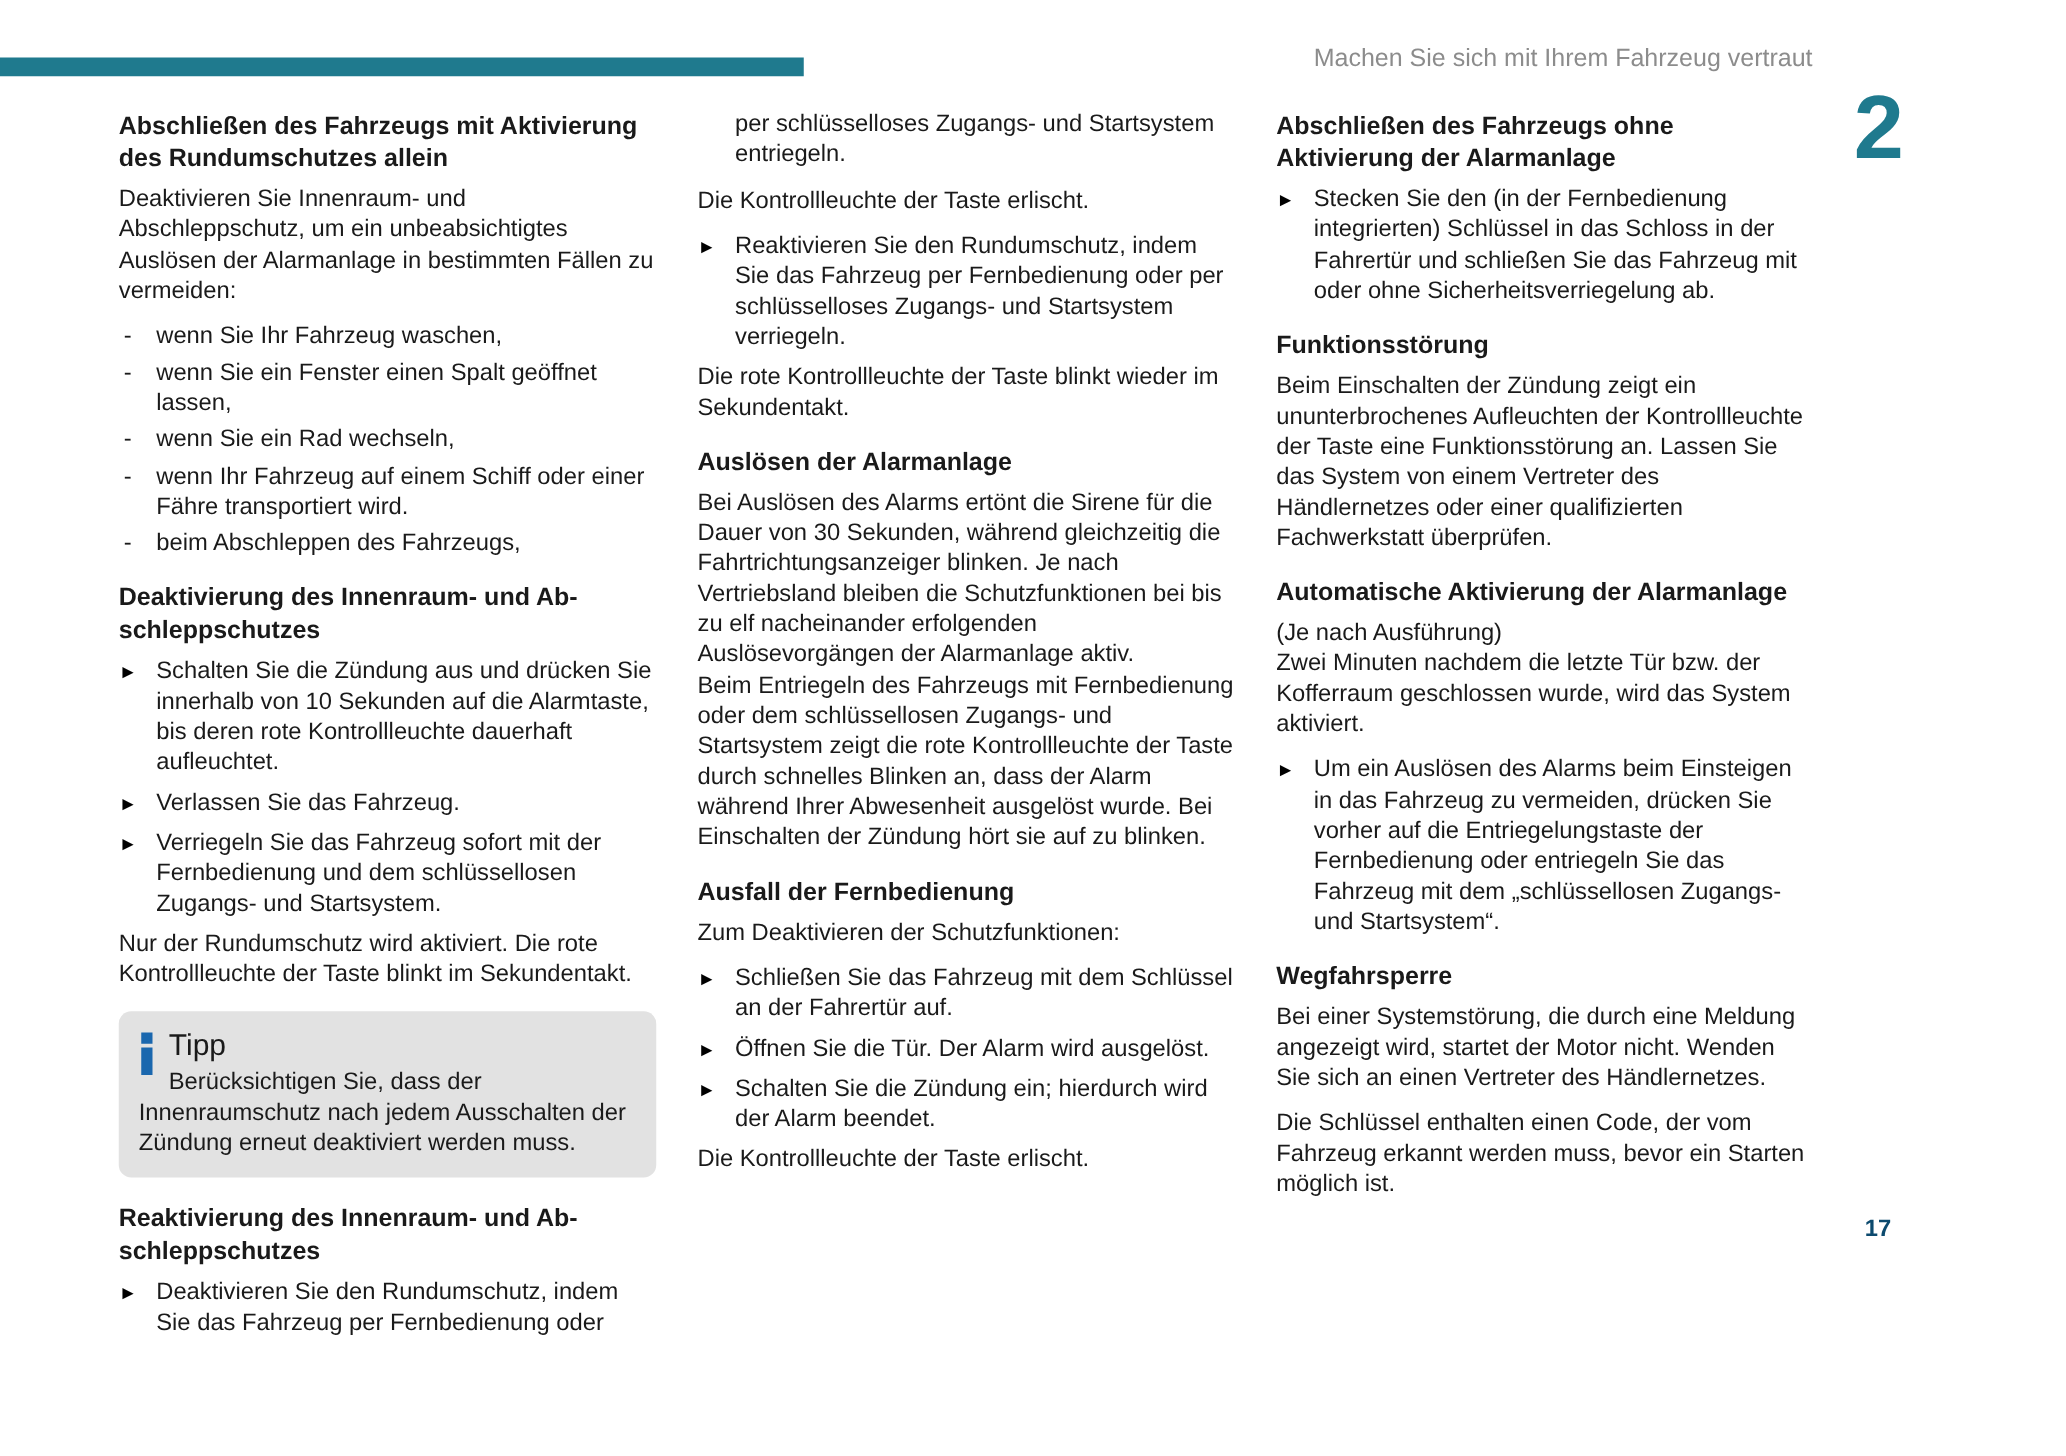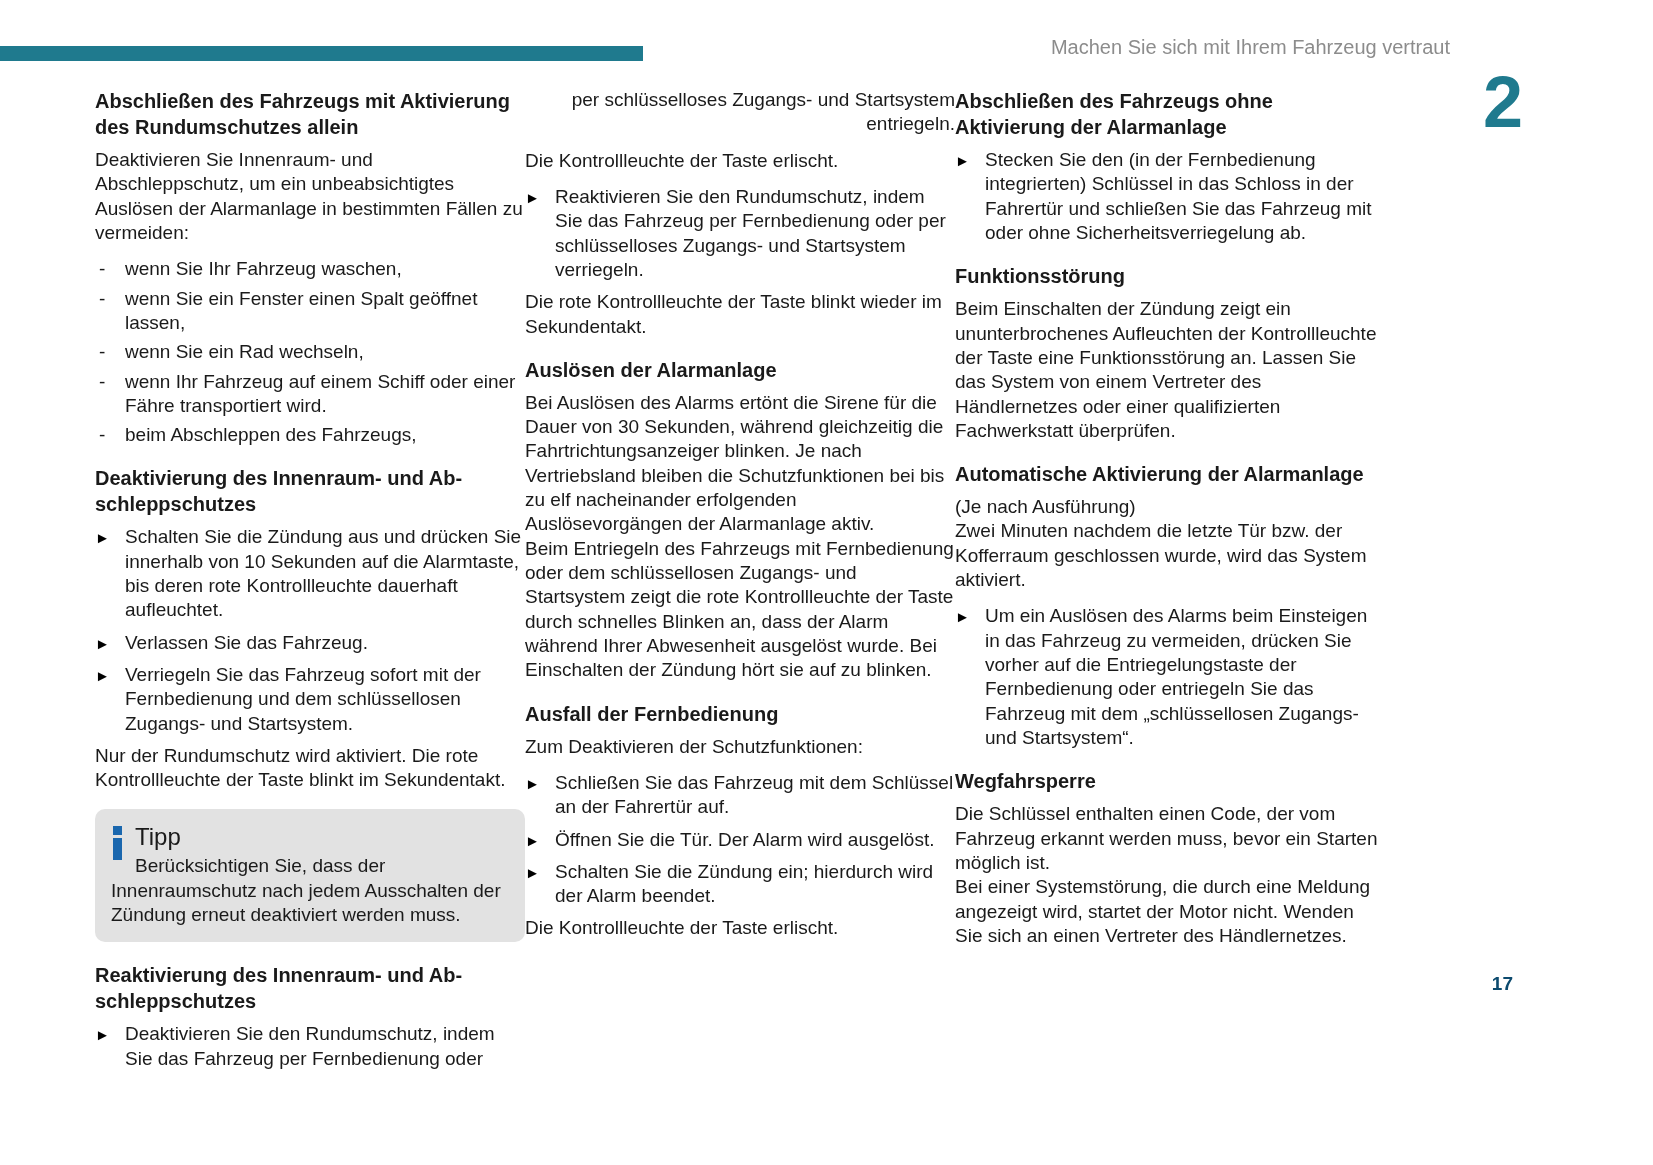"Abschließen des Fahrzeugs mit" .content { gap: none -> 33px }
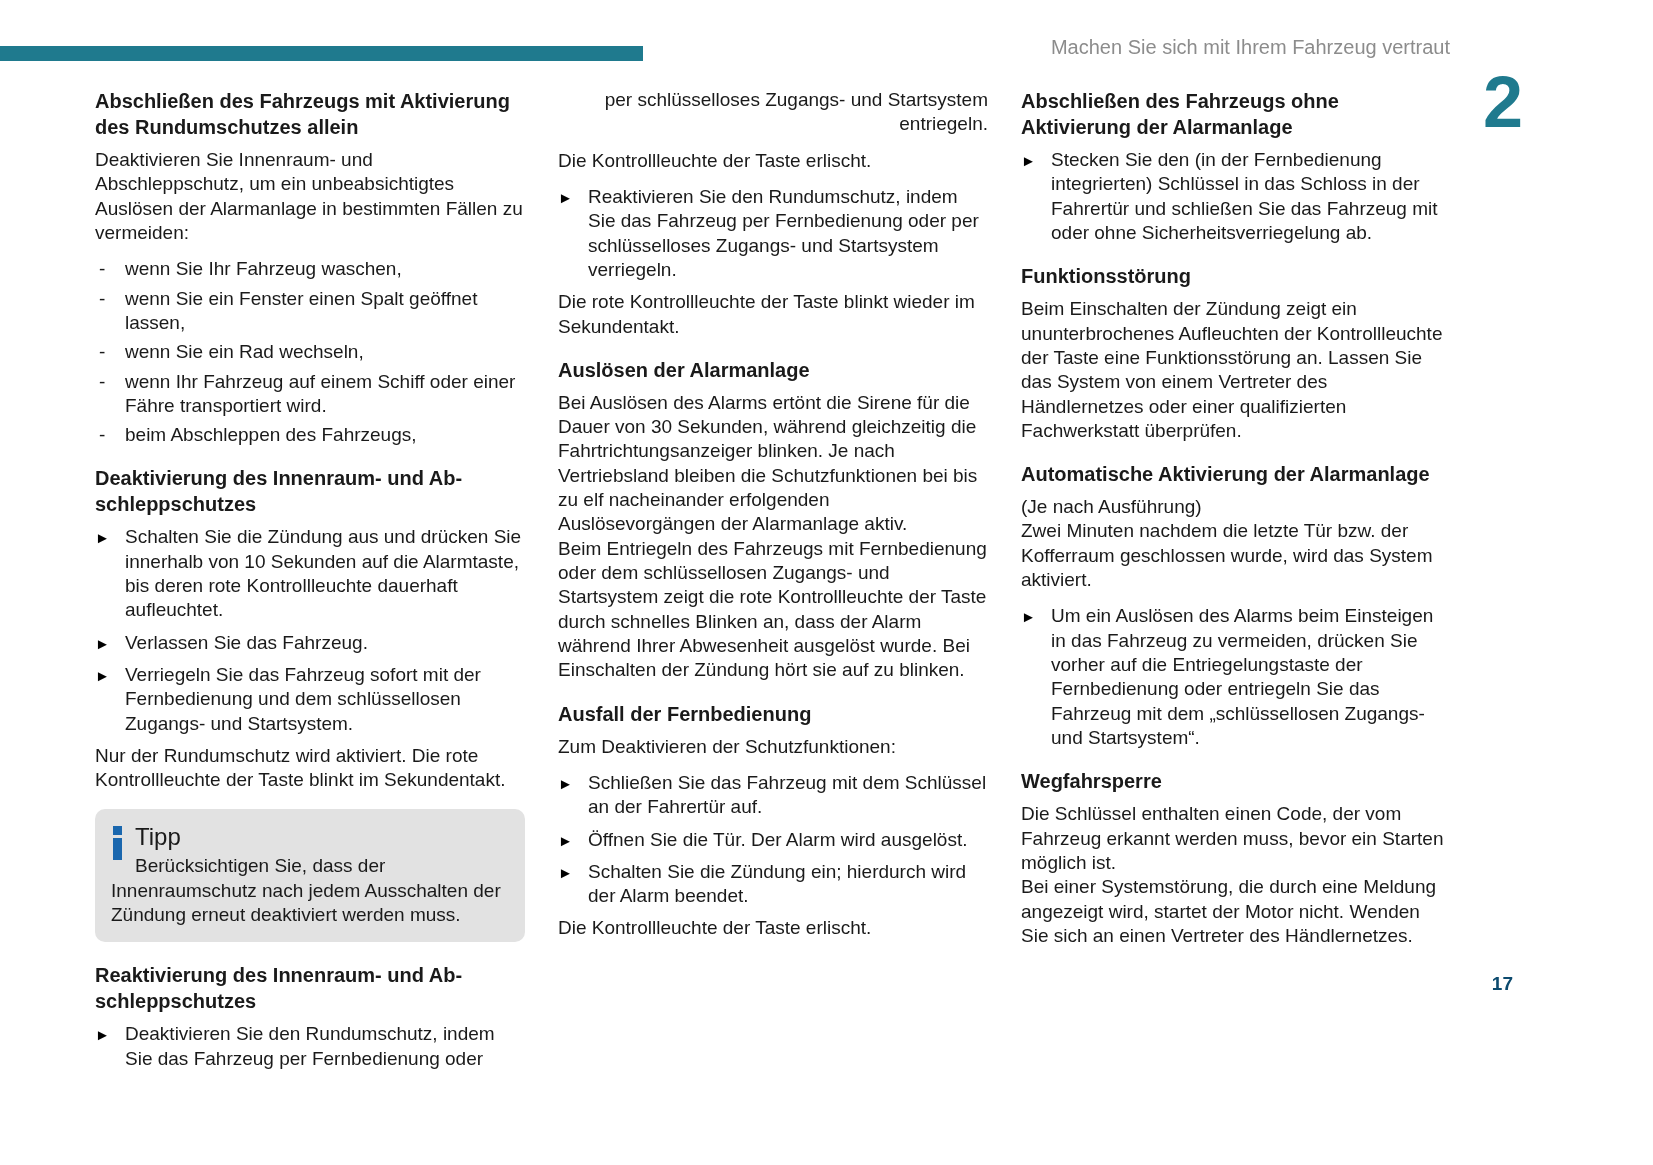"per schlüsselloses Zugangs- und" .arrow-cont { text-align: right -> none }
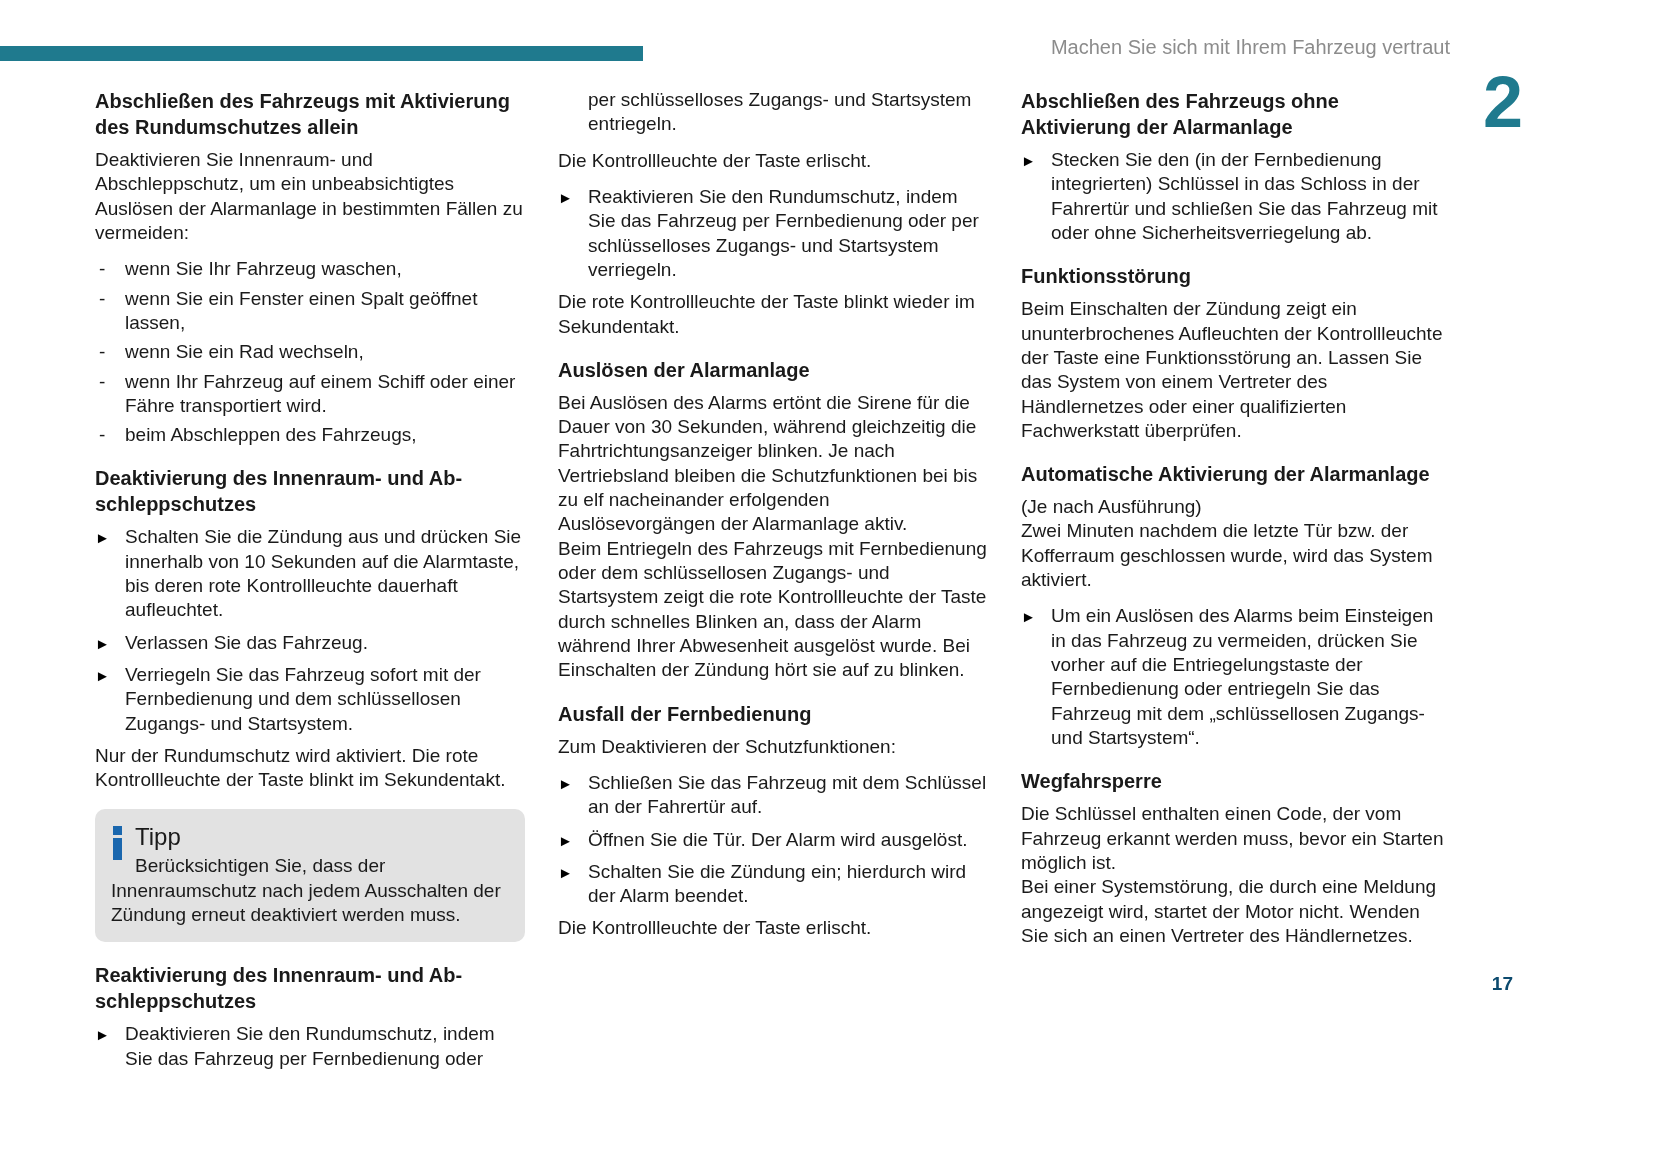"Die Schlüssel enthalten einen Code," p.body-paragraph { order: before "Bei einer Systemstörung, die durch" -> after "Bei einer Systemstörung, die durch" }
